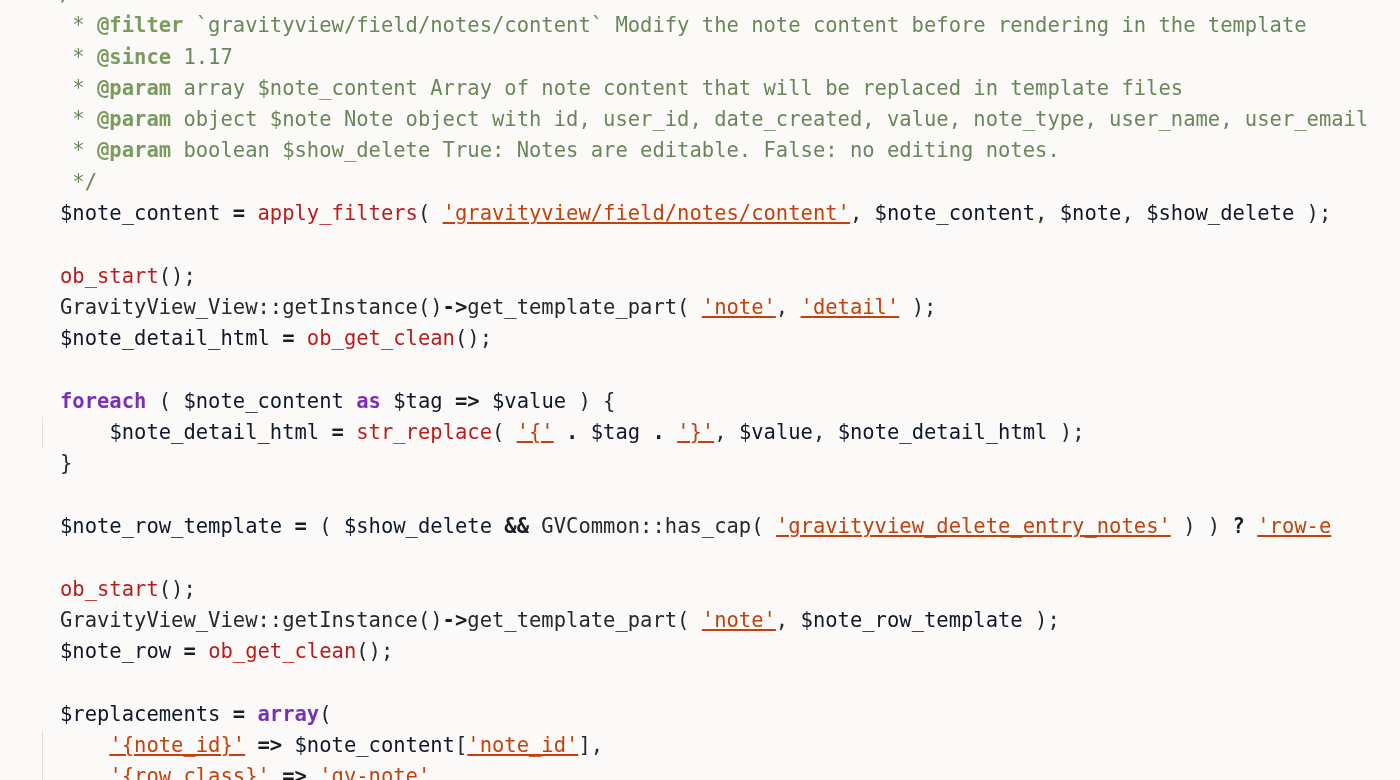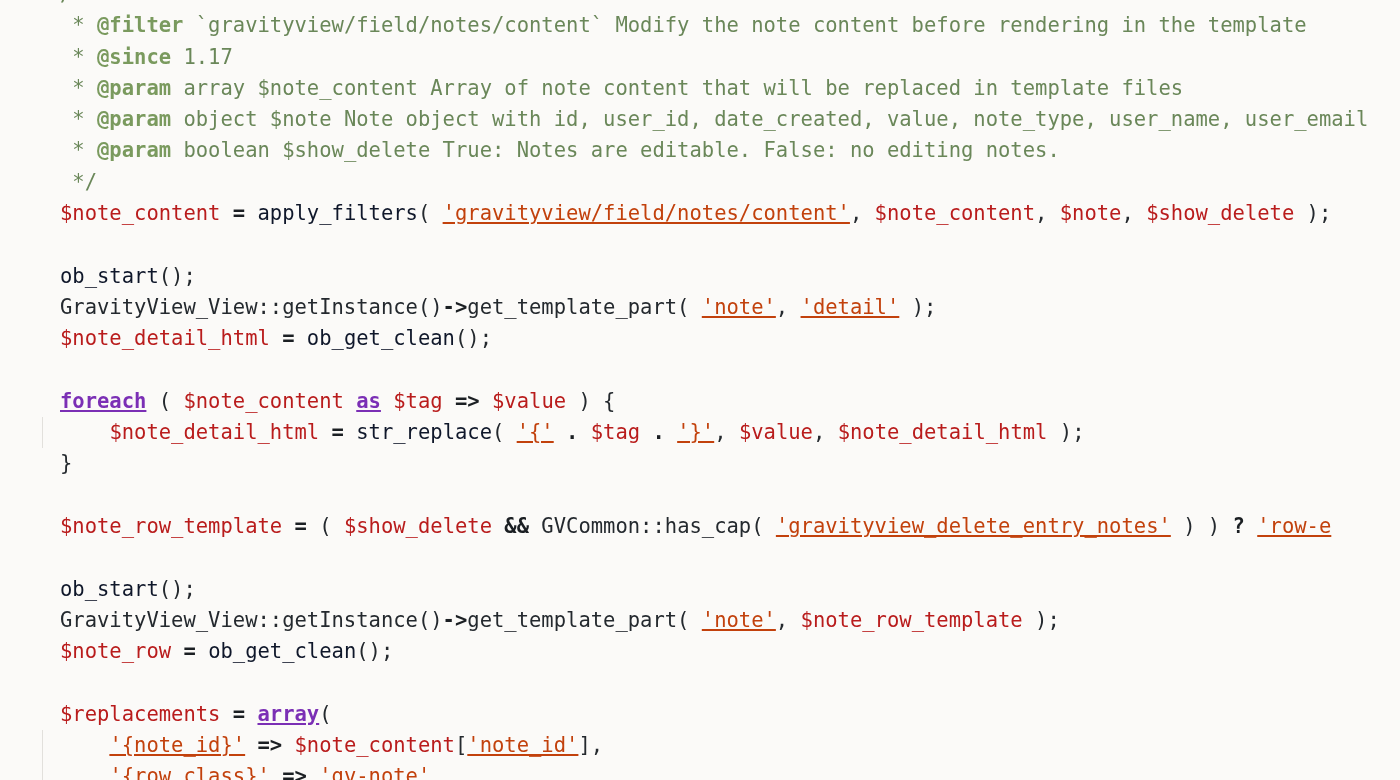"$note_content" .var { color: #b91c1c -> #0f172a }
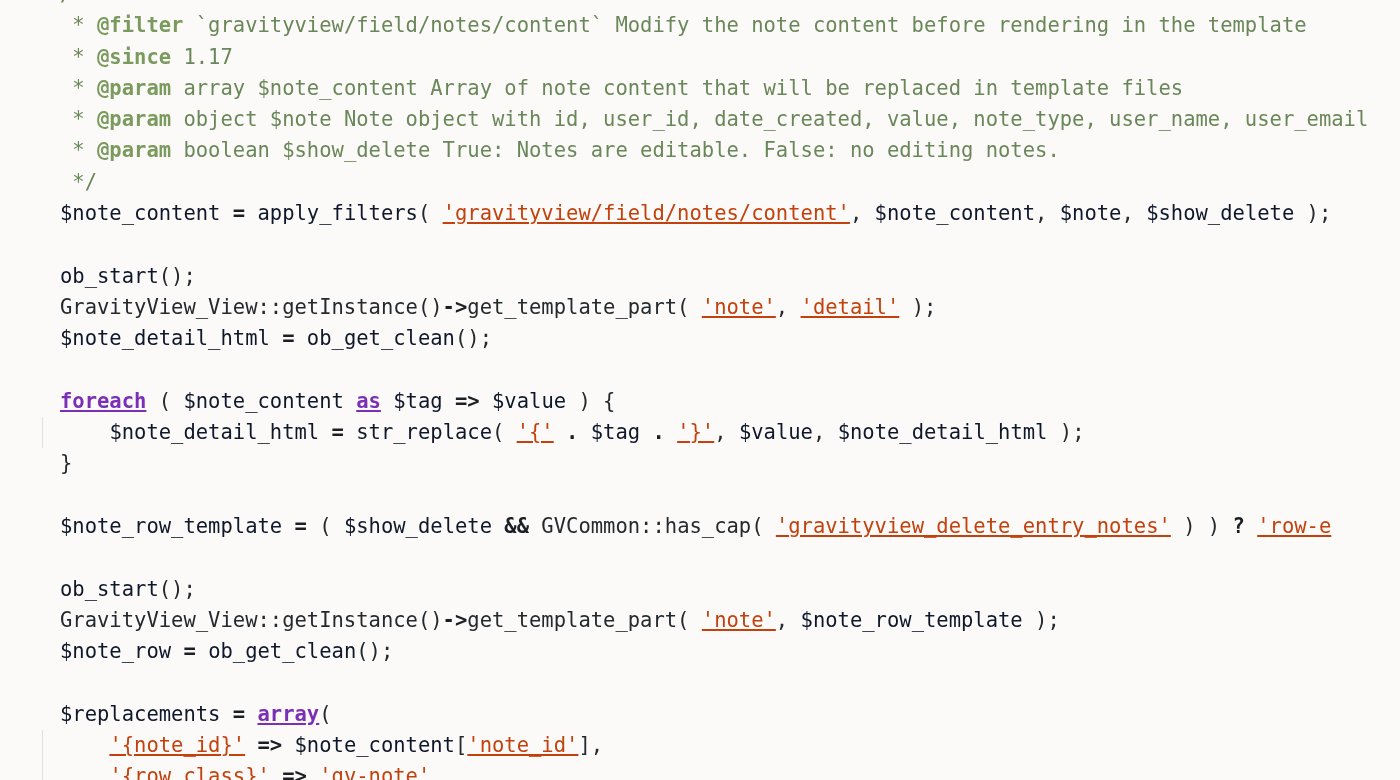"apply_filters" .fn { color: #0f172a -> #b91c1c }
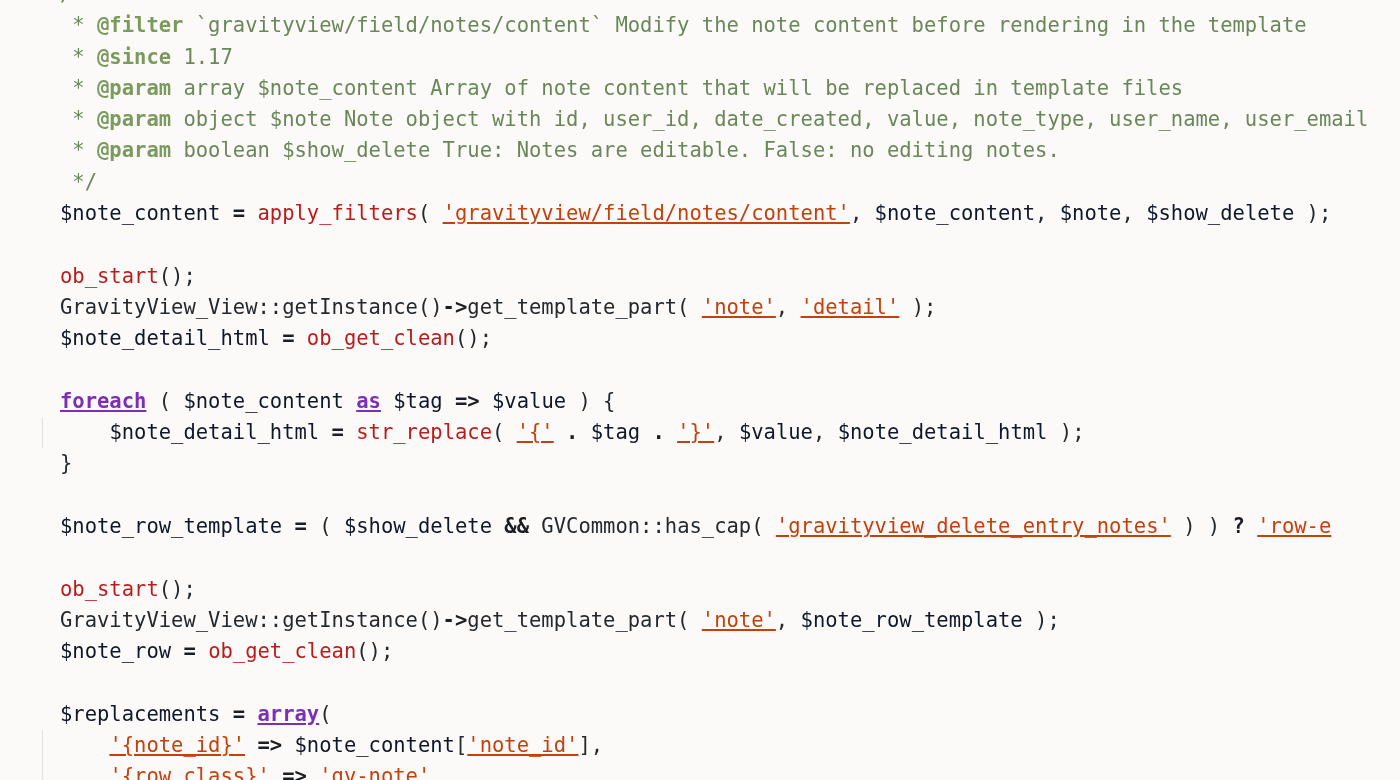"foreach" .kw { text-decoration: underline -> none }
